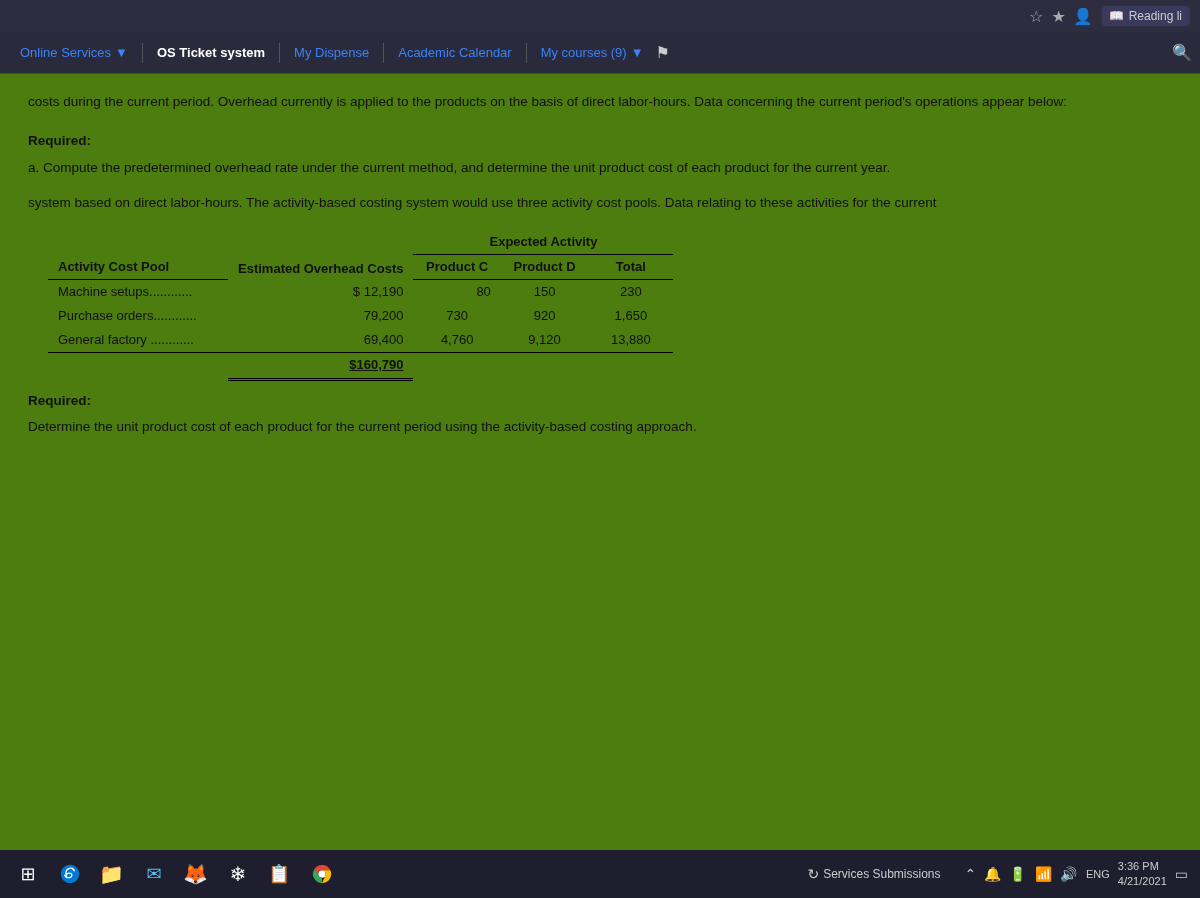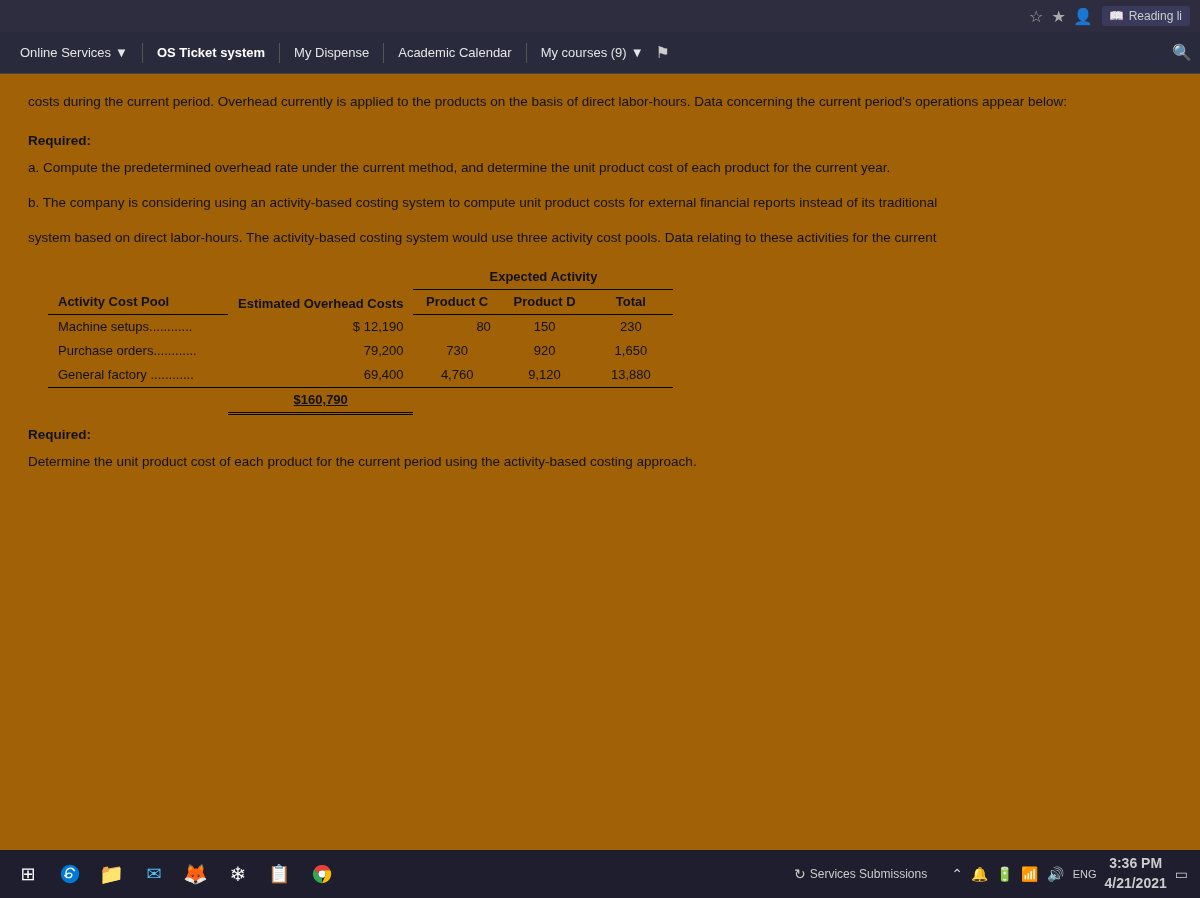"Online Services" .nav-item { color: #e5e5e5 -> #3b82f6 }
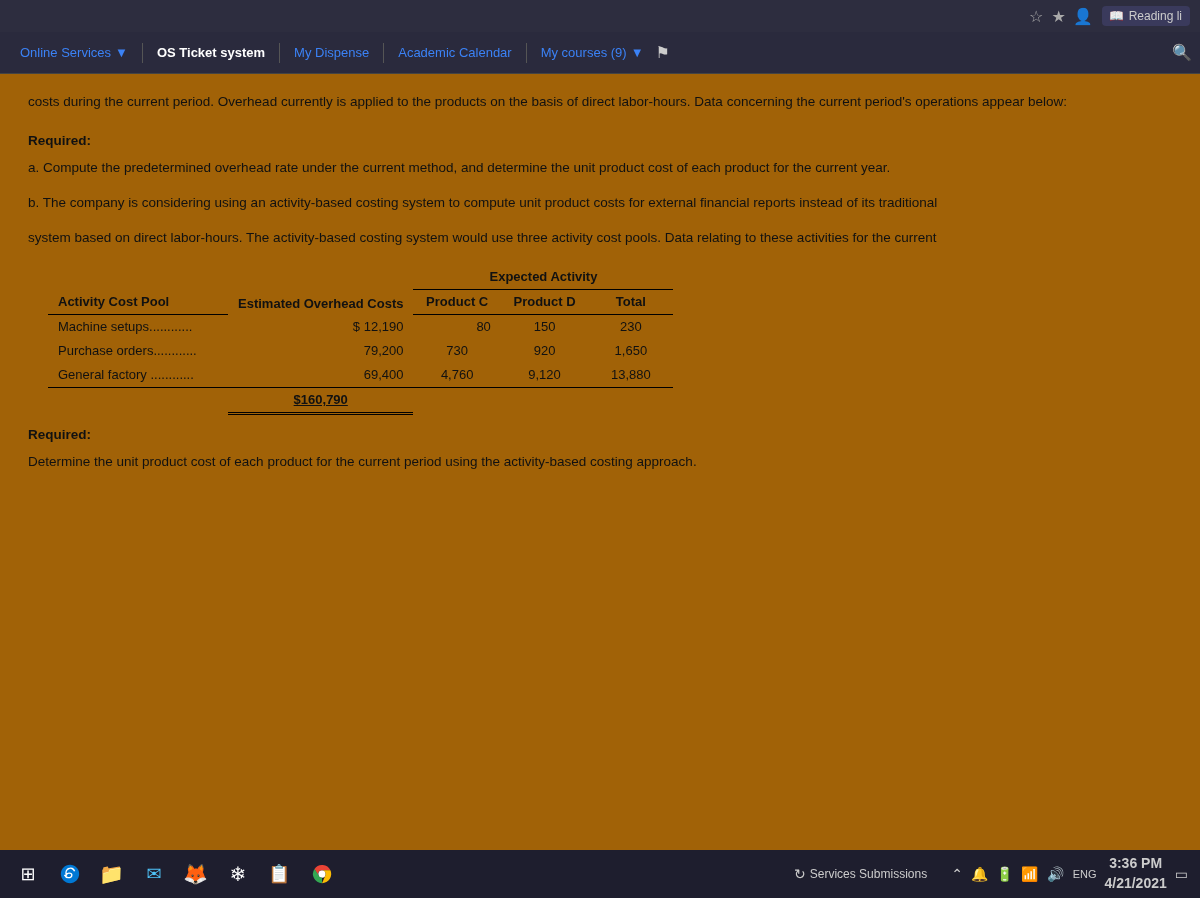"costs during the current period." .main-content { background: #a16207 -> #4d7c0f }
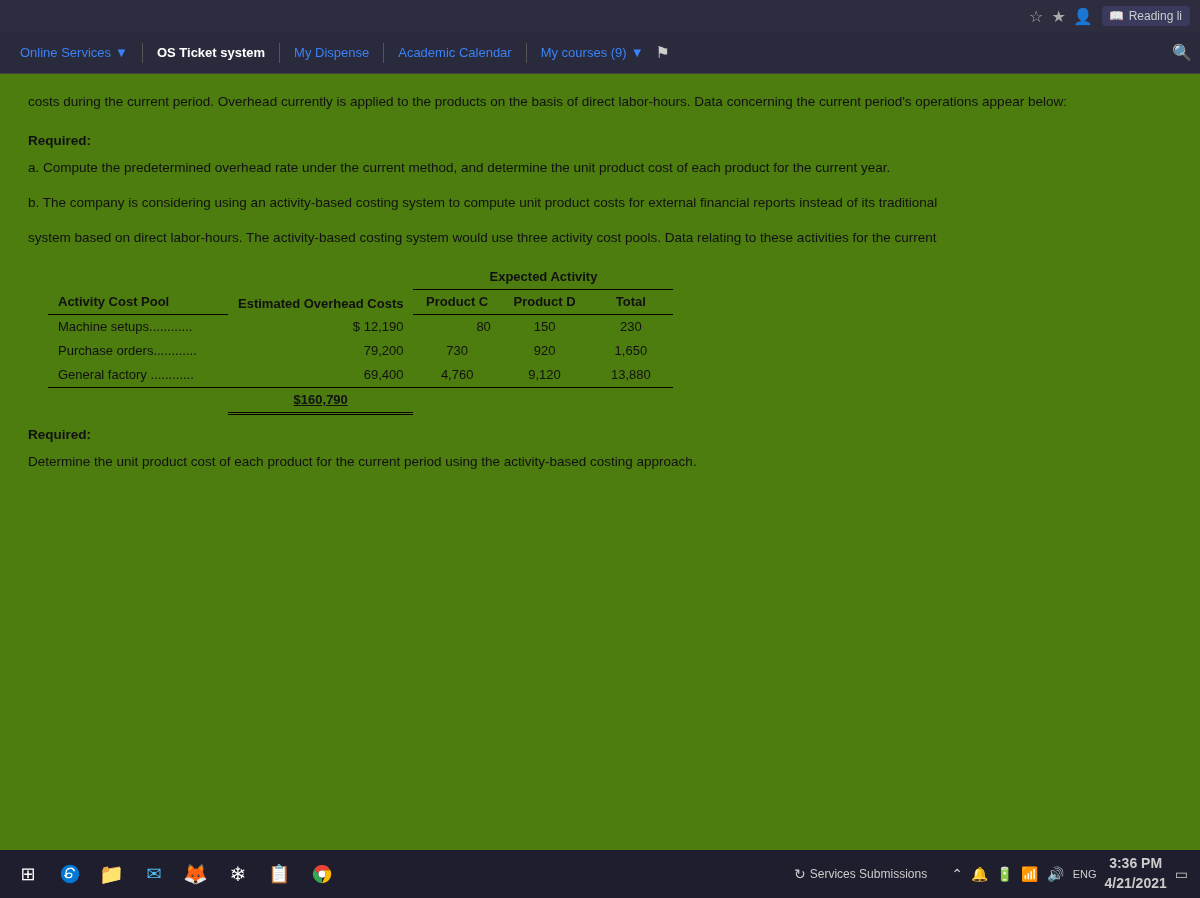"b. The company is considering" p.question-text { html: <p> <span>b. The company is considering using an activity-based costing system to compute unit product costs for external financial reports instead of its traditional</span> </p> -> none }
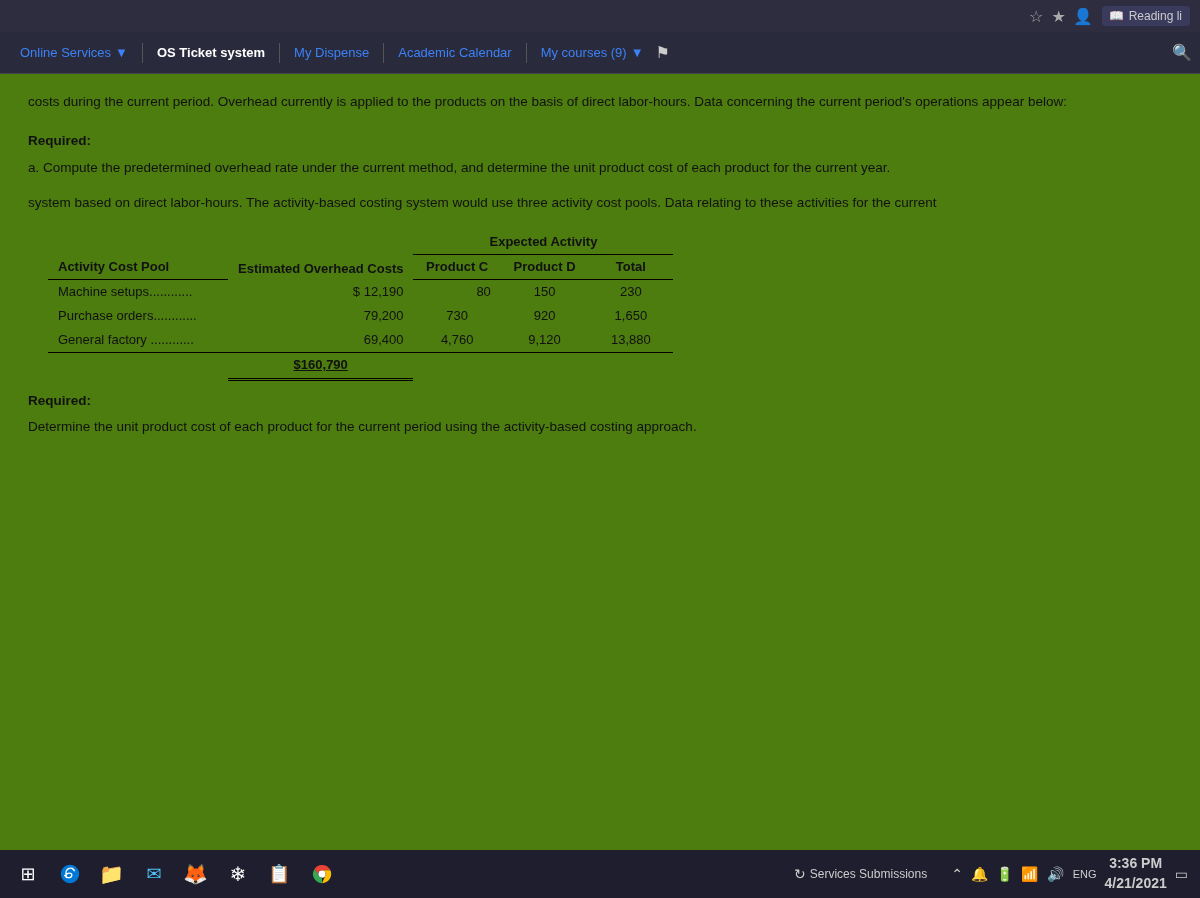"$160,790" td { text-align: center -> none }
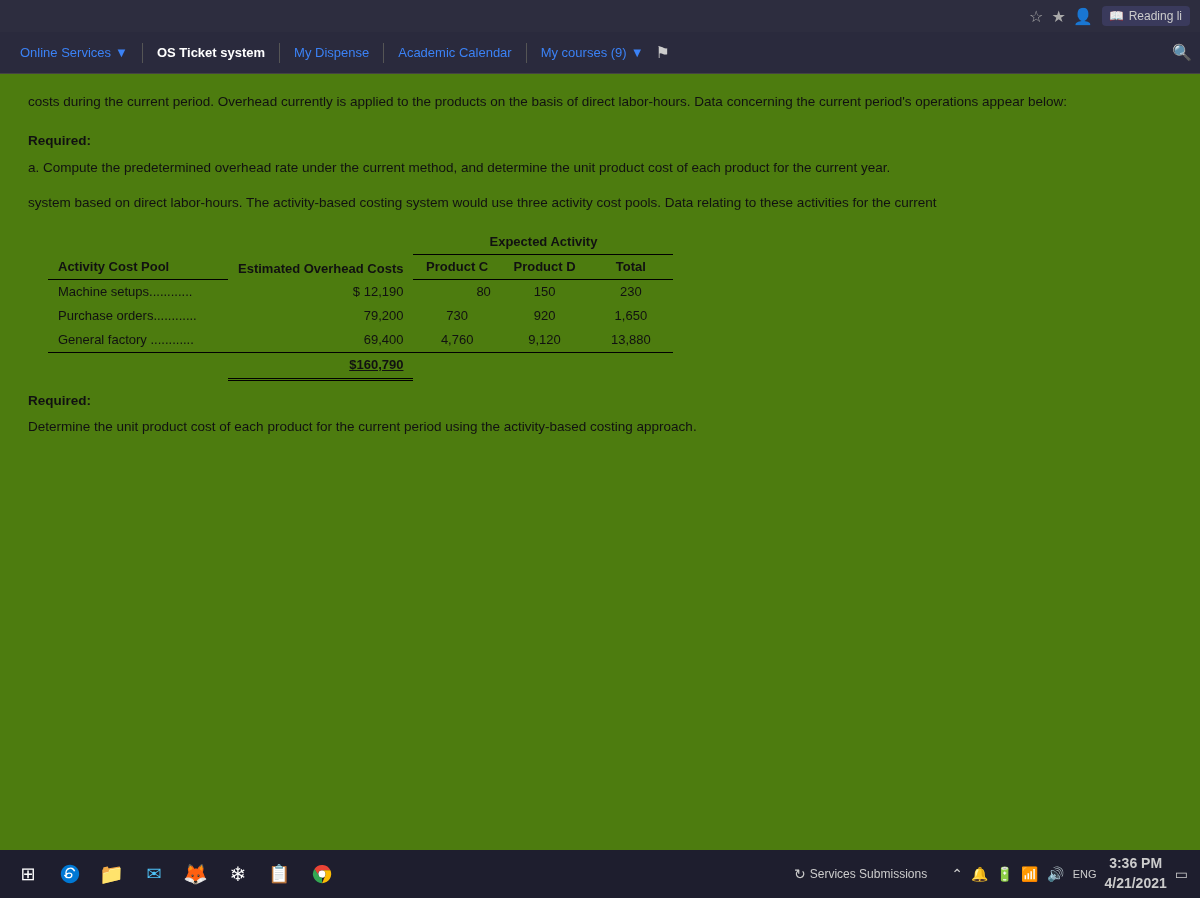"3:36 PM" .time-date { font-size: 14px -> 11px; font-weight: bold -> none; text-align: center -> left }
